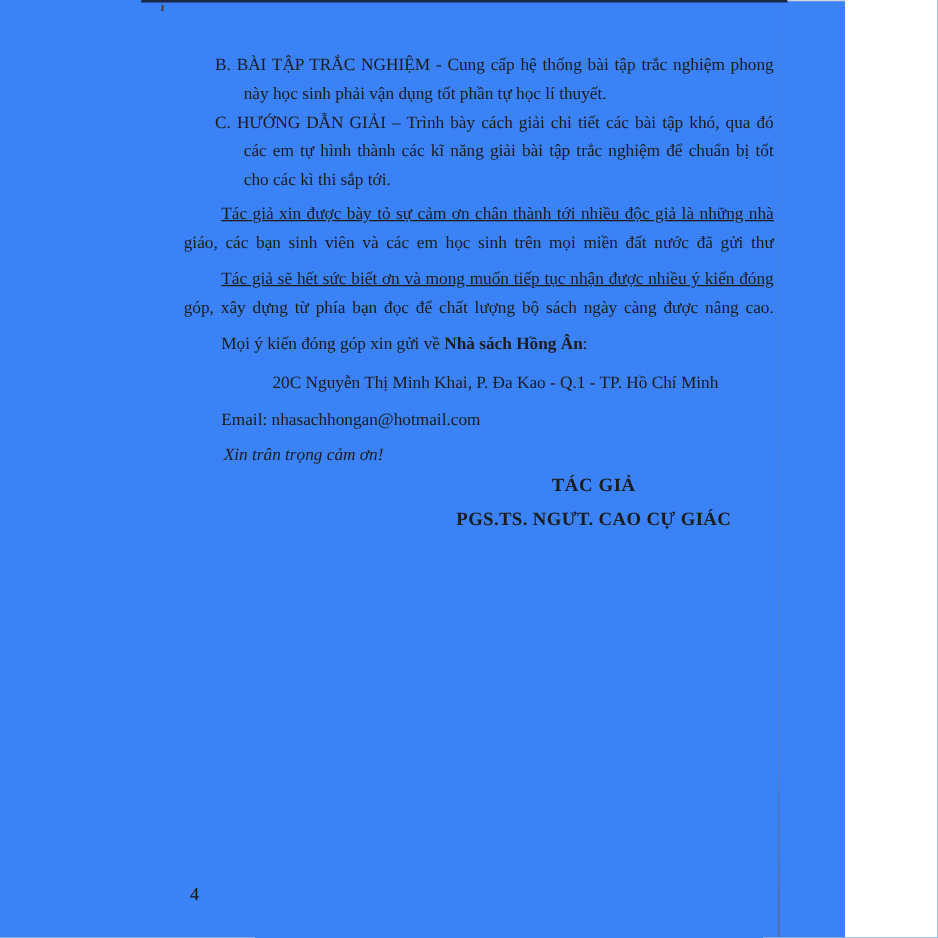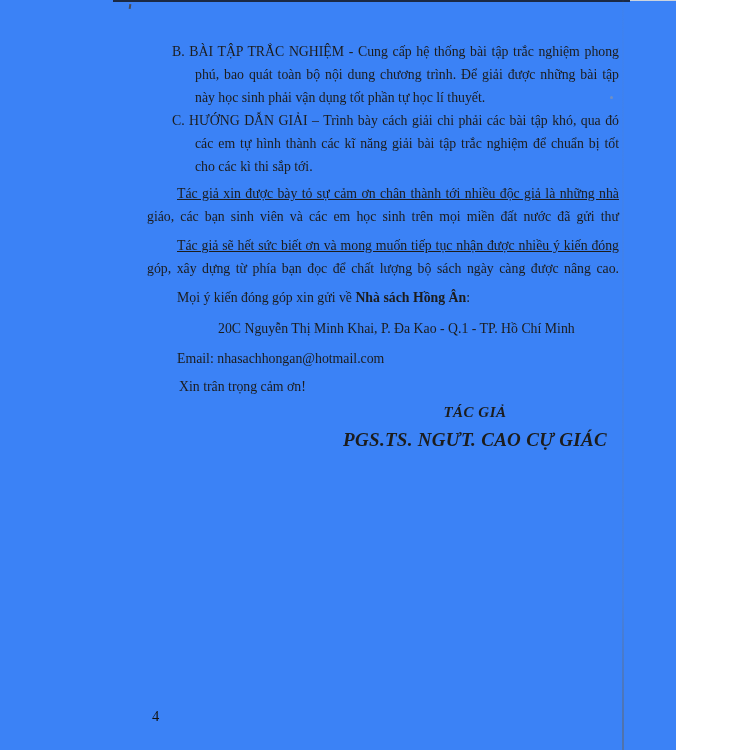"phú, bao quát toàn bộ" div.line { html: <div>phú, bao quát toàn bộ nội dung chương trình. Để giải được những bài tập</div> -> none }
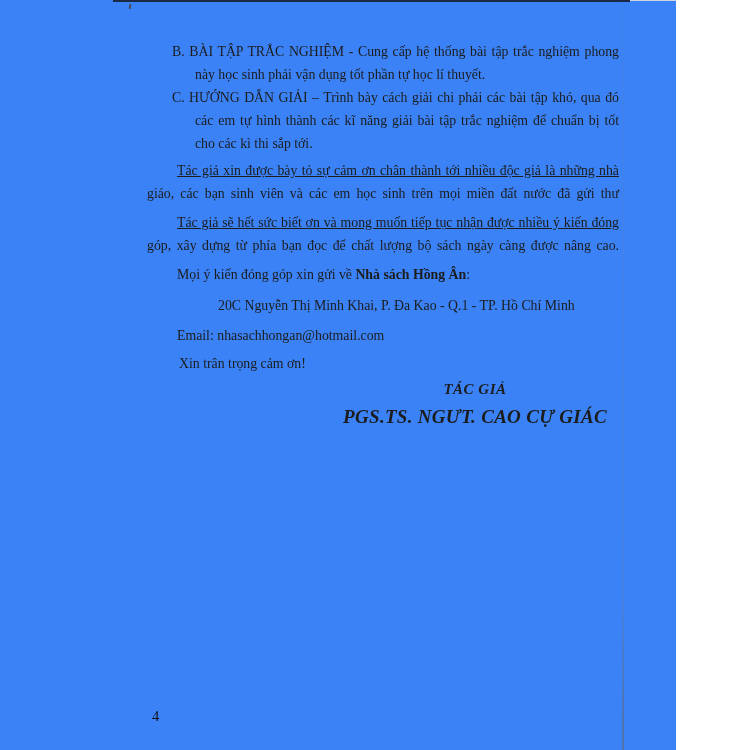"C. HƯỚNG DẪN GIẢI –" div.line { text: phải -> tiết }
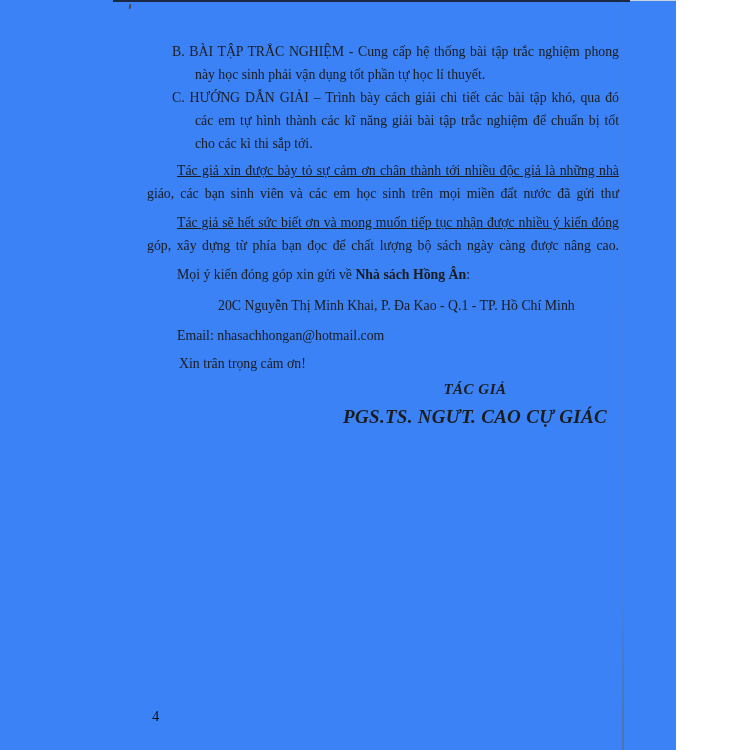"Xin trân trọng cảm ơn!" .closing-line { font-style: none -> italic }
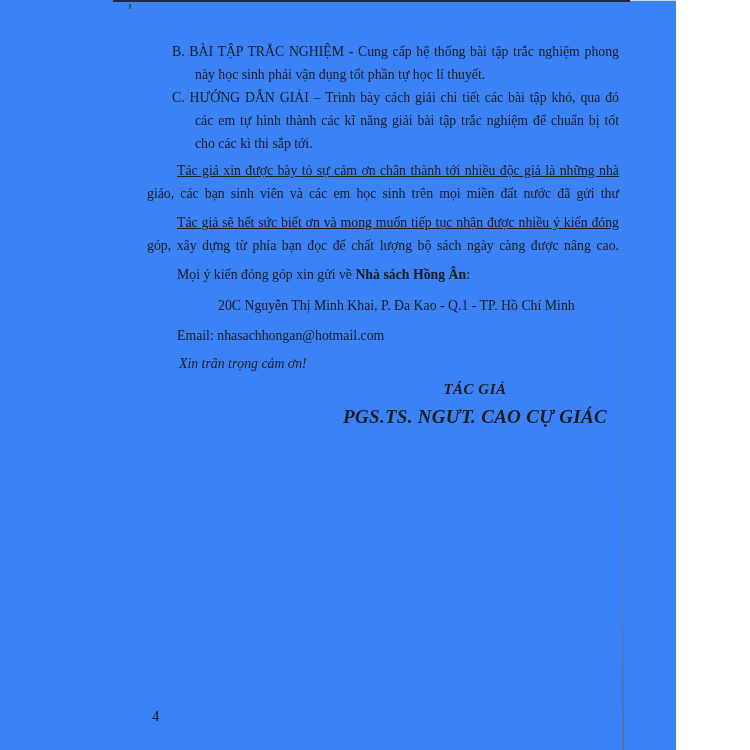"TÁC GIẢ" .signature { font-style: italic -> none }
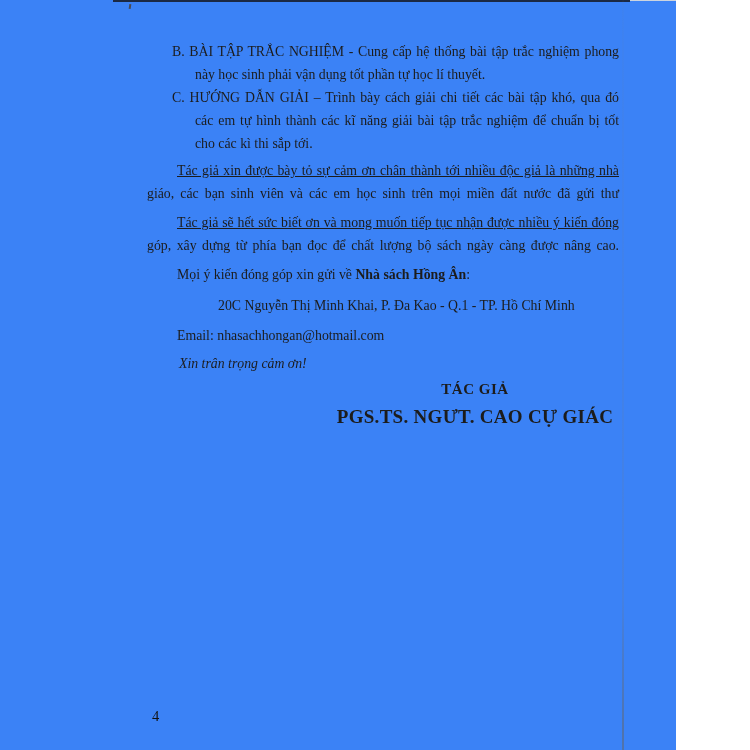"PGS.TS. NGƯT. CAO CỰ GIÁC" .signature .sig-name { font-size: 19px -> 15px }
